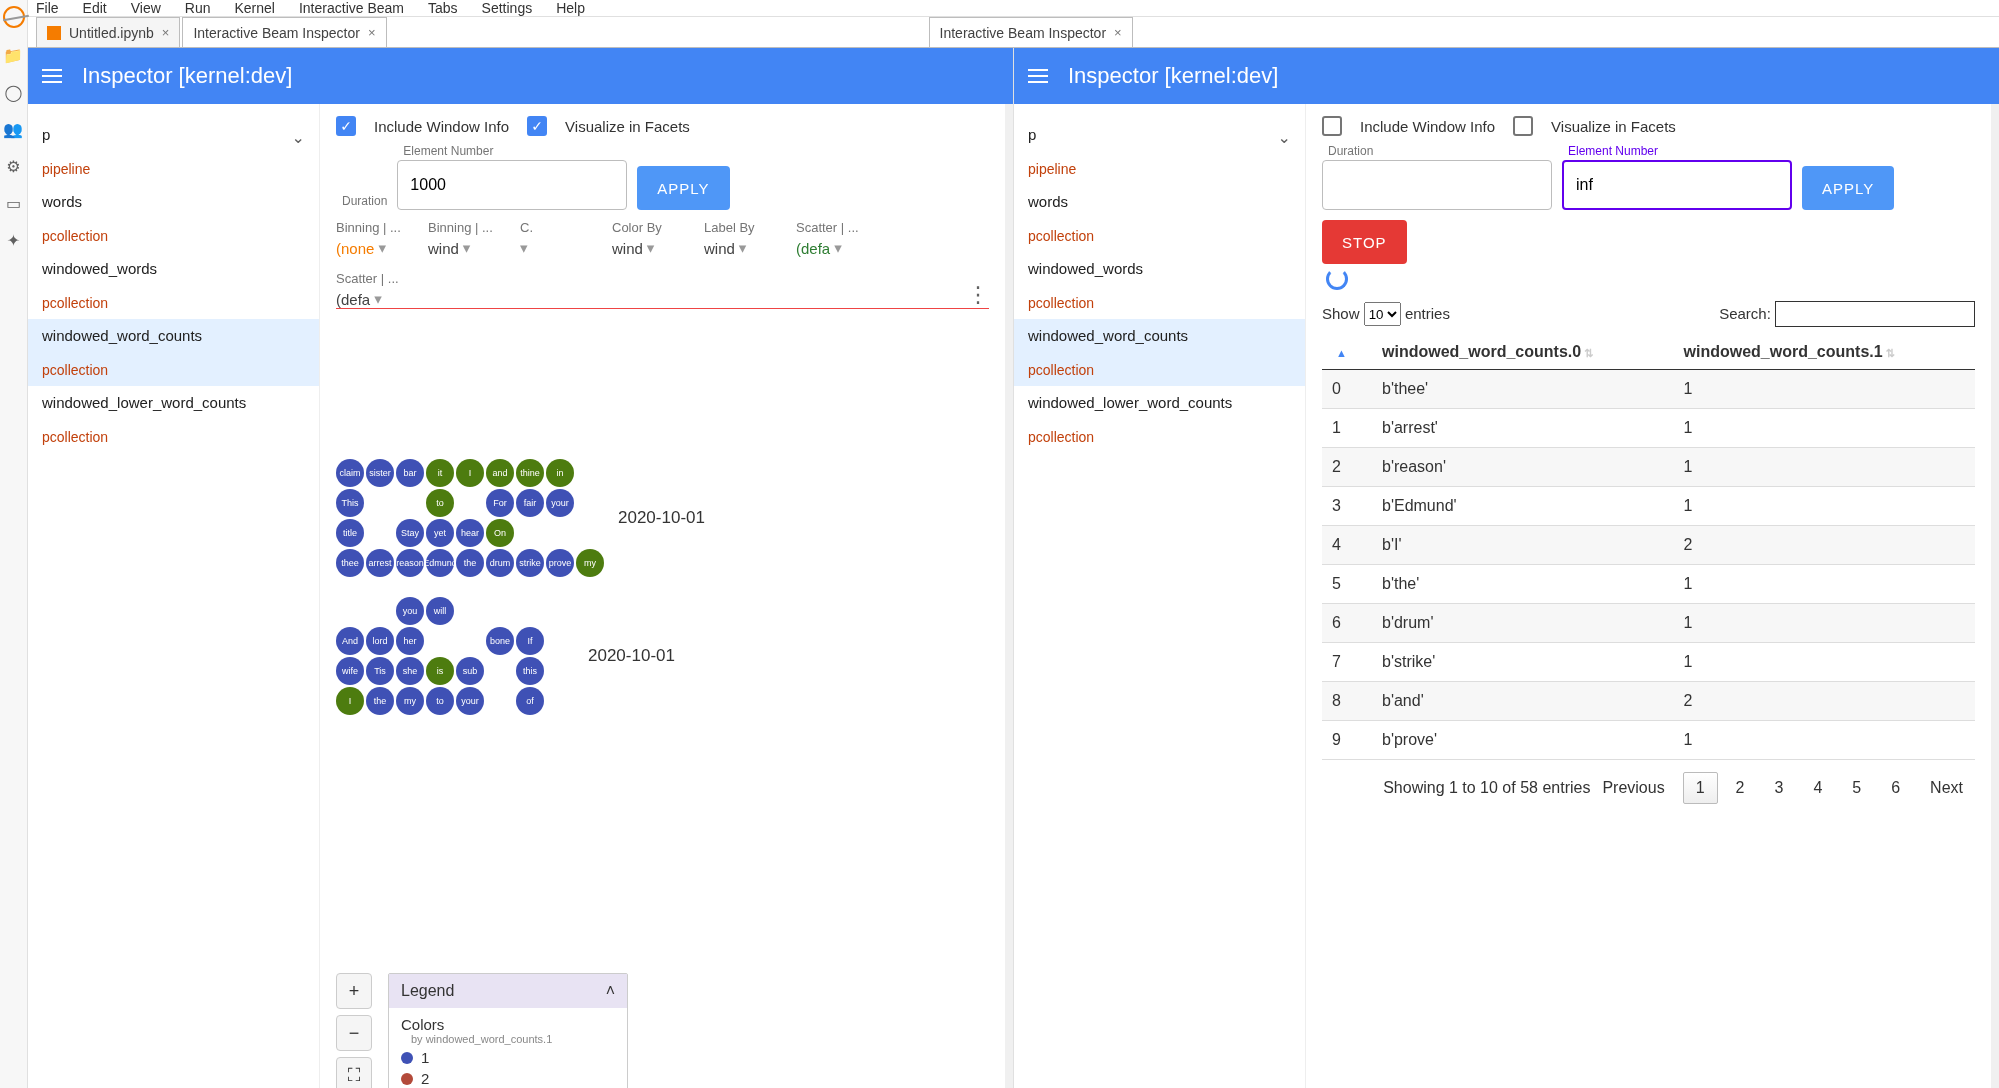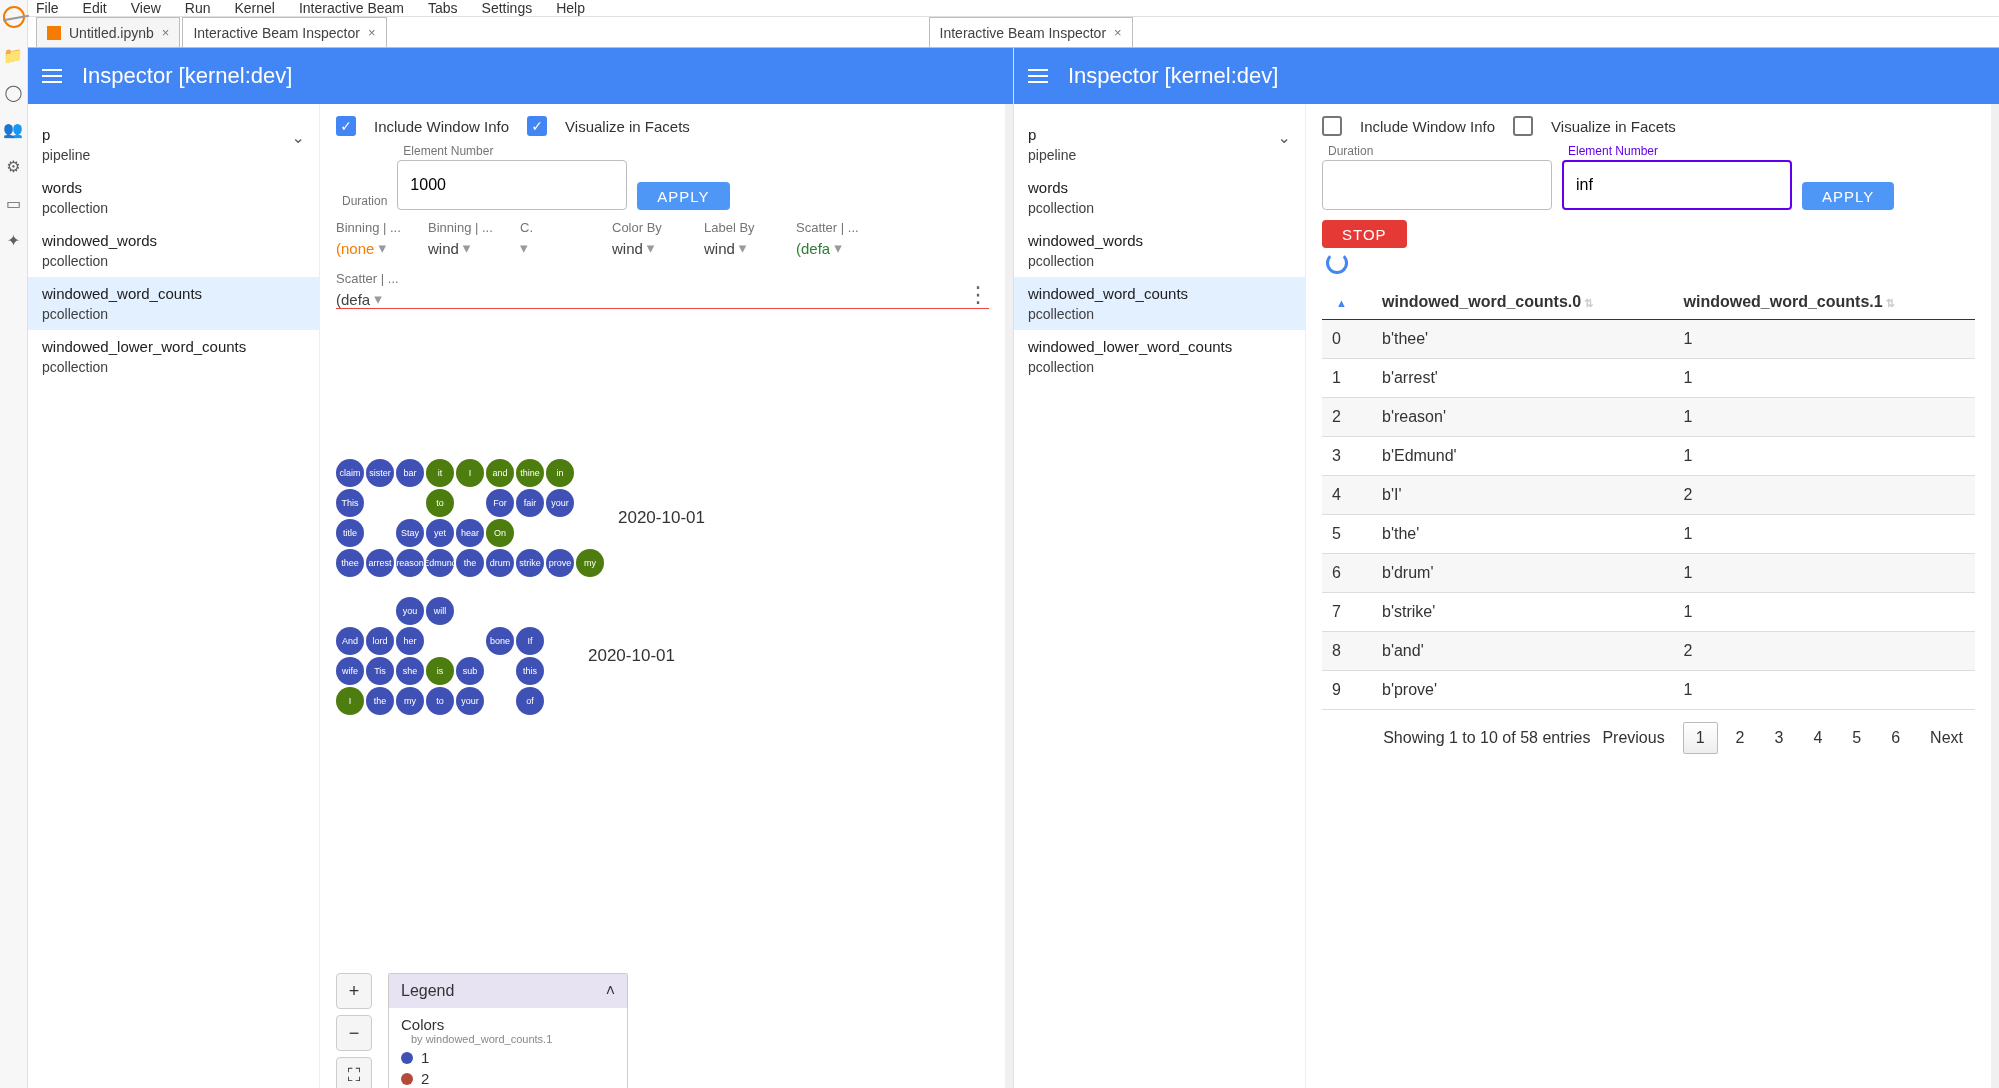"pipeline" .side-item .si-type { color: #404040 -> #c2410c; margin-top: 4px -> 18px }
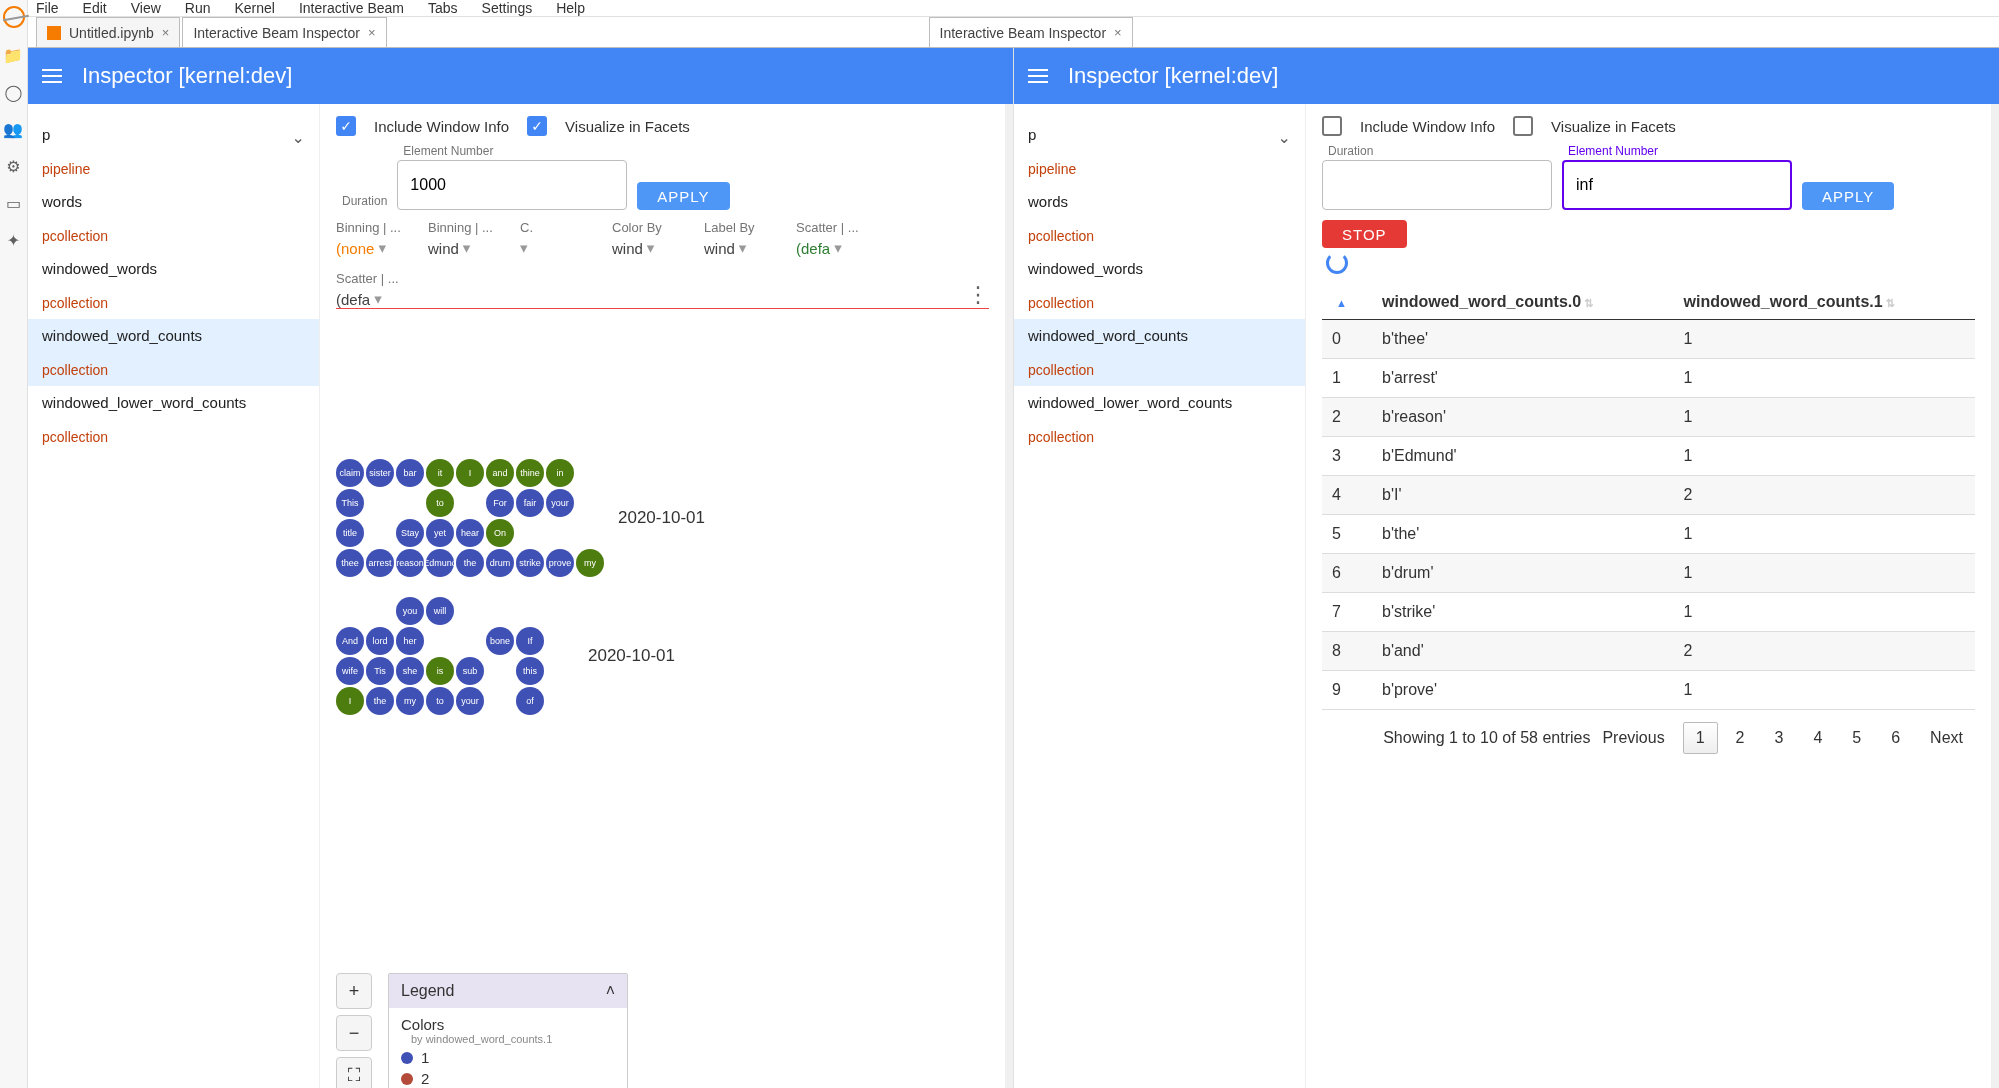"APPLY" .btn { height: 28px -> 44px }
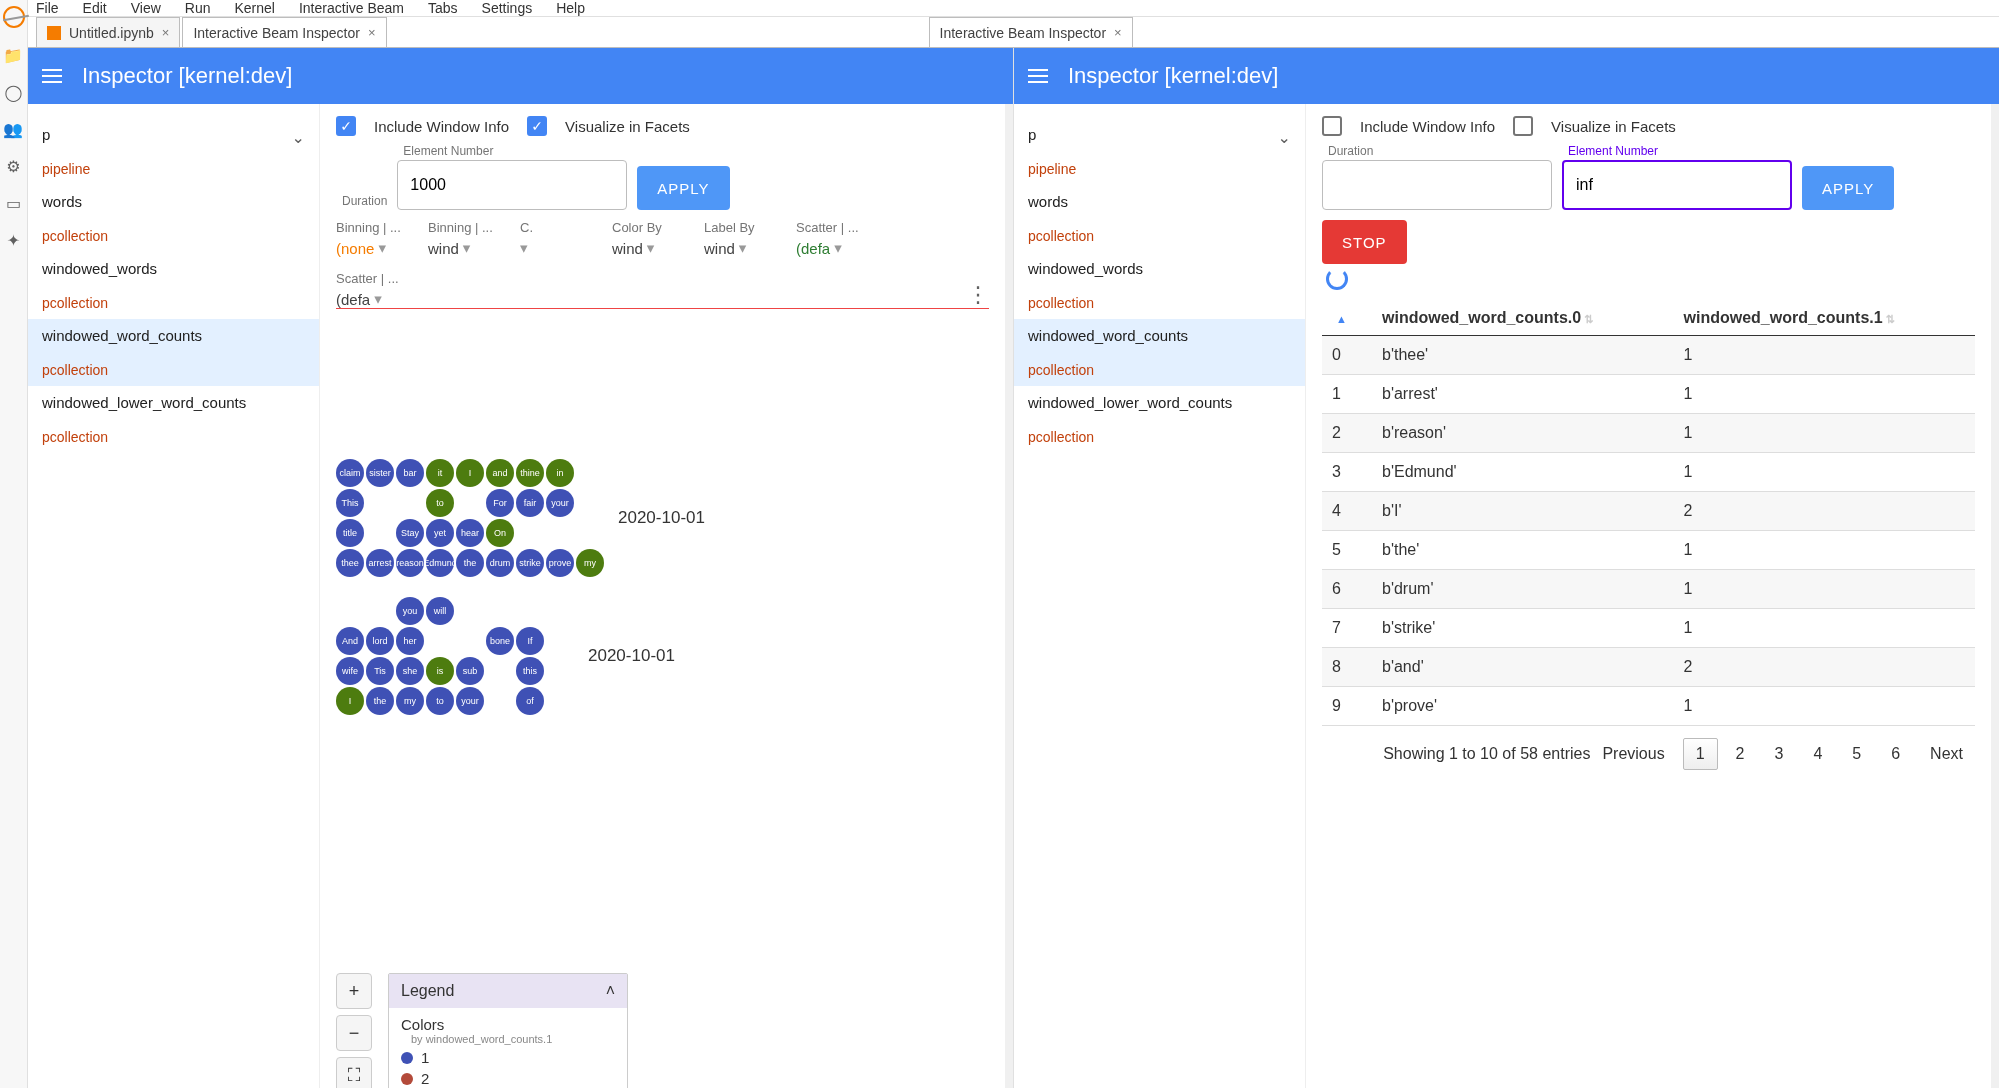"Show 10 entries" div.dt-top { html: none -> <div> <div> <span>Show</span> <select><option>10</option></select> <span>entries</span> </div> <div> <span>Search:</span> <input> </div> </div> }
